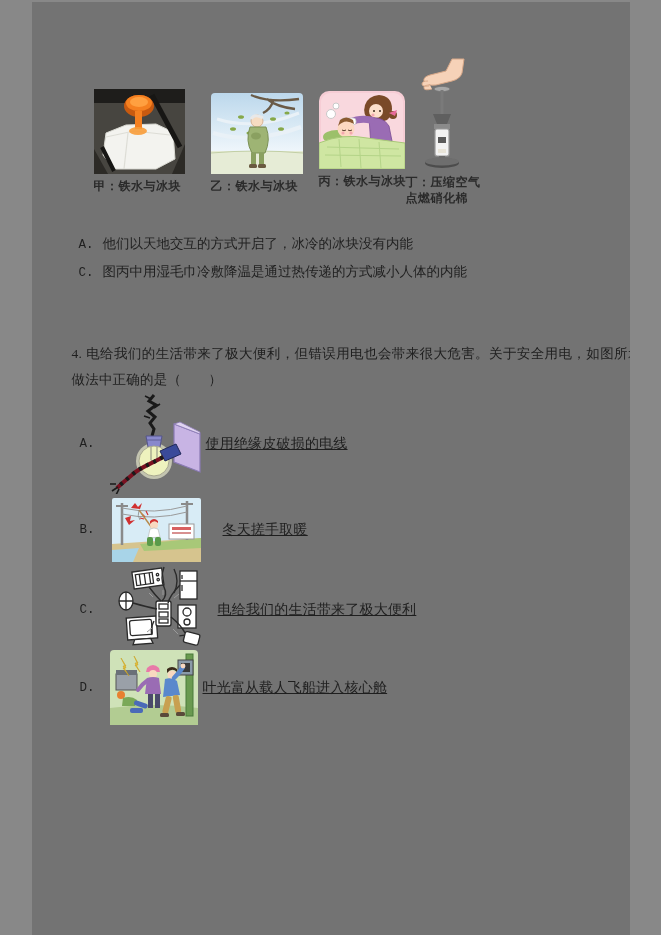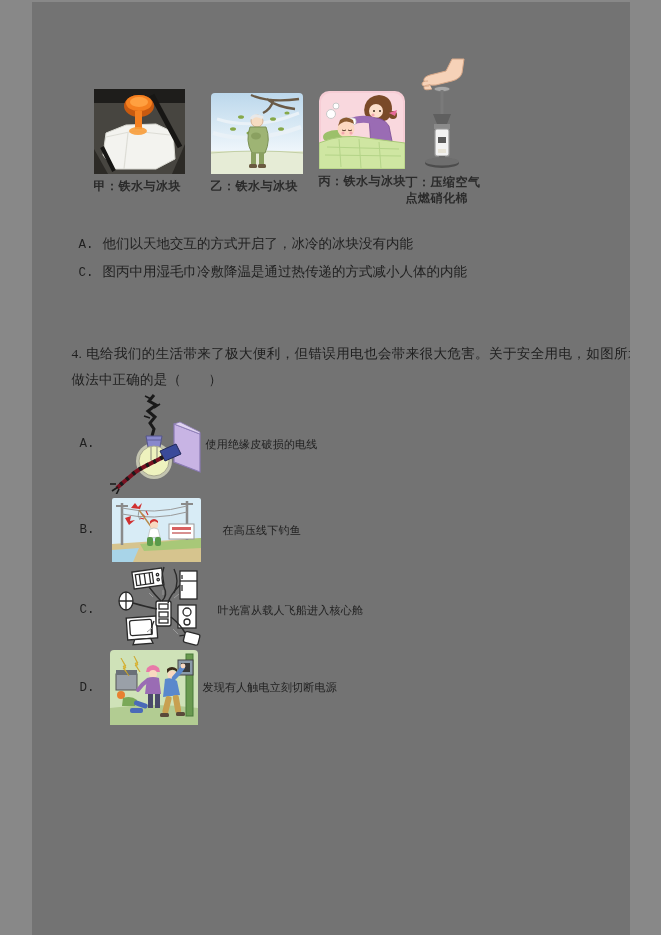"使用绝缘皮破损的电线" .q4cap { font-size: 11px -> 14px; text-decoration: none -> underline }
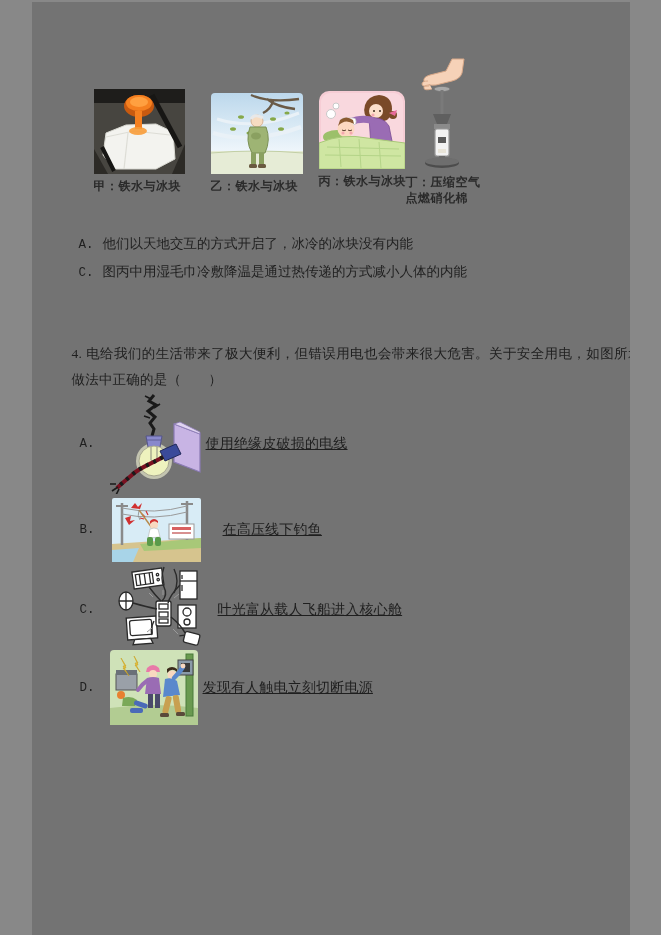"在高压线下钓鱼" span.q4cap { text: 在高压线下钓鱼 -> 冬天搓手取暖 }
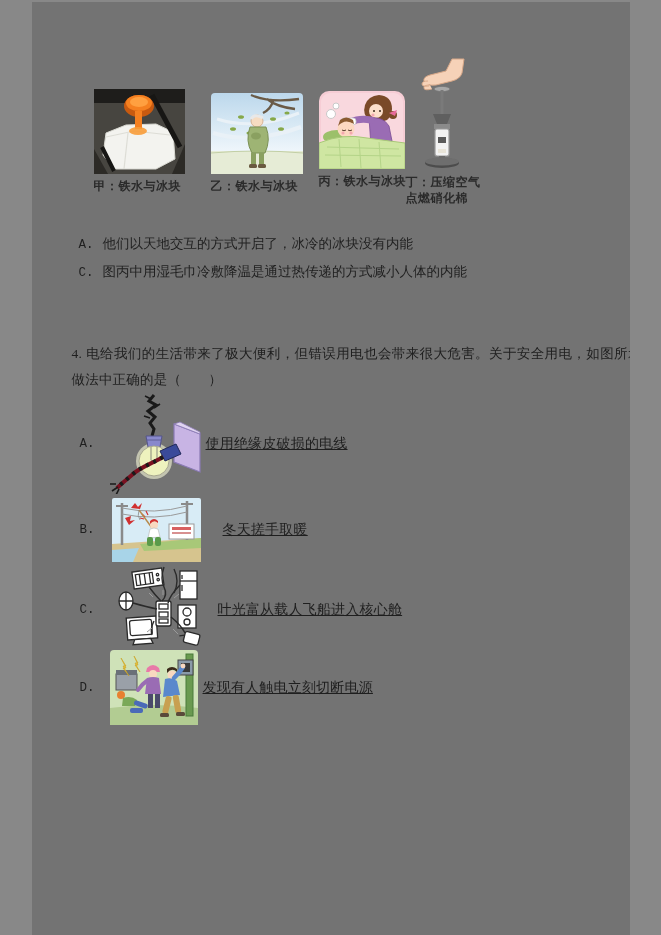"叶光富从载人飞船进入核心舱" span.q4cap { text: 叶光富从载人飞船进入核心舱 -> 电给我们的生活带来了极大便利 }
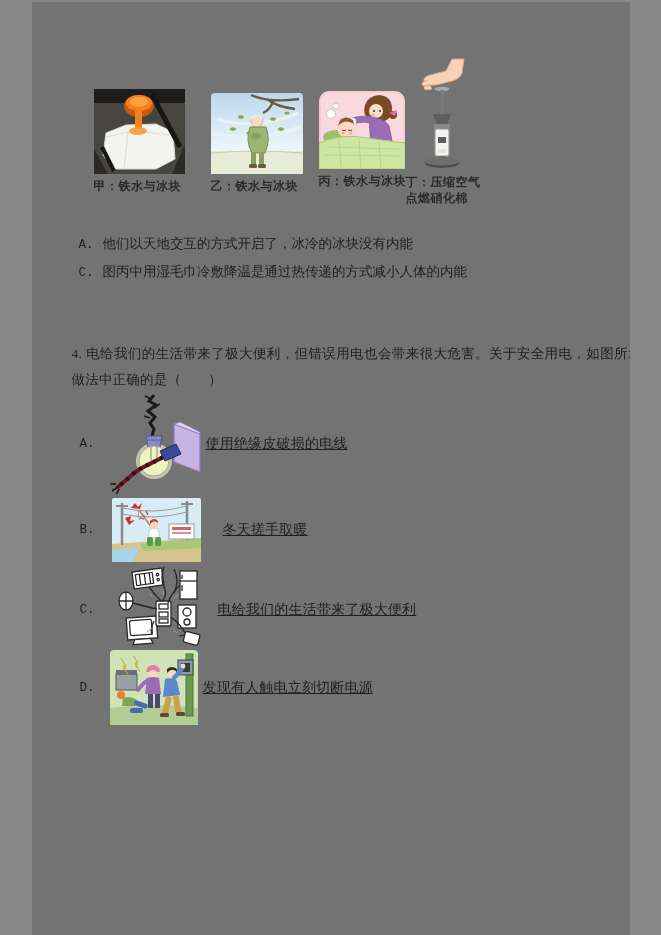"发现有人触电立刻切断电源" span.q4cap { text: 发现有人触电立刻切断电源 -> 叶光富从载人飞船进入核心舱 }
